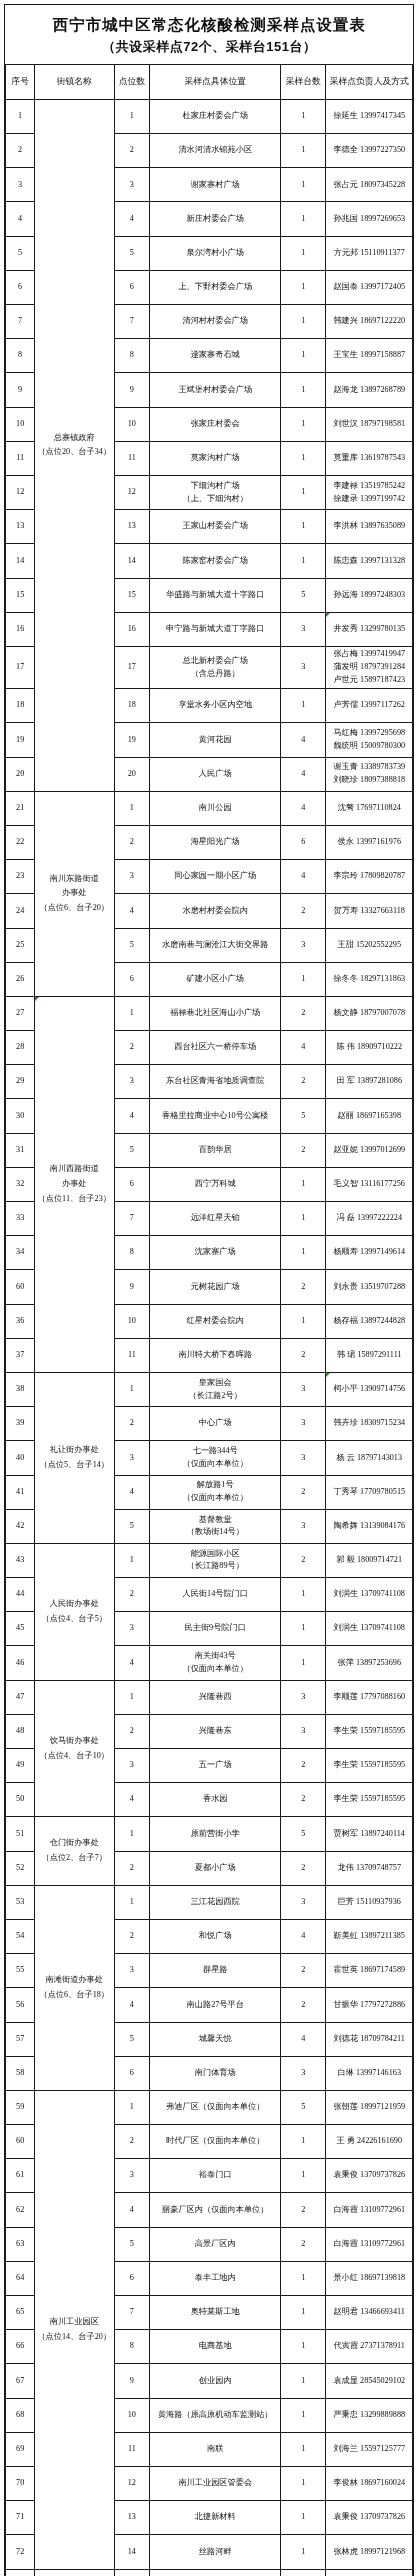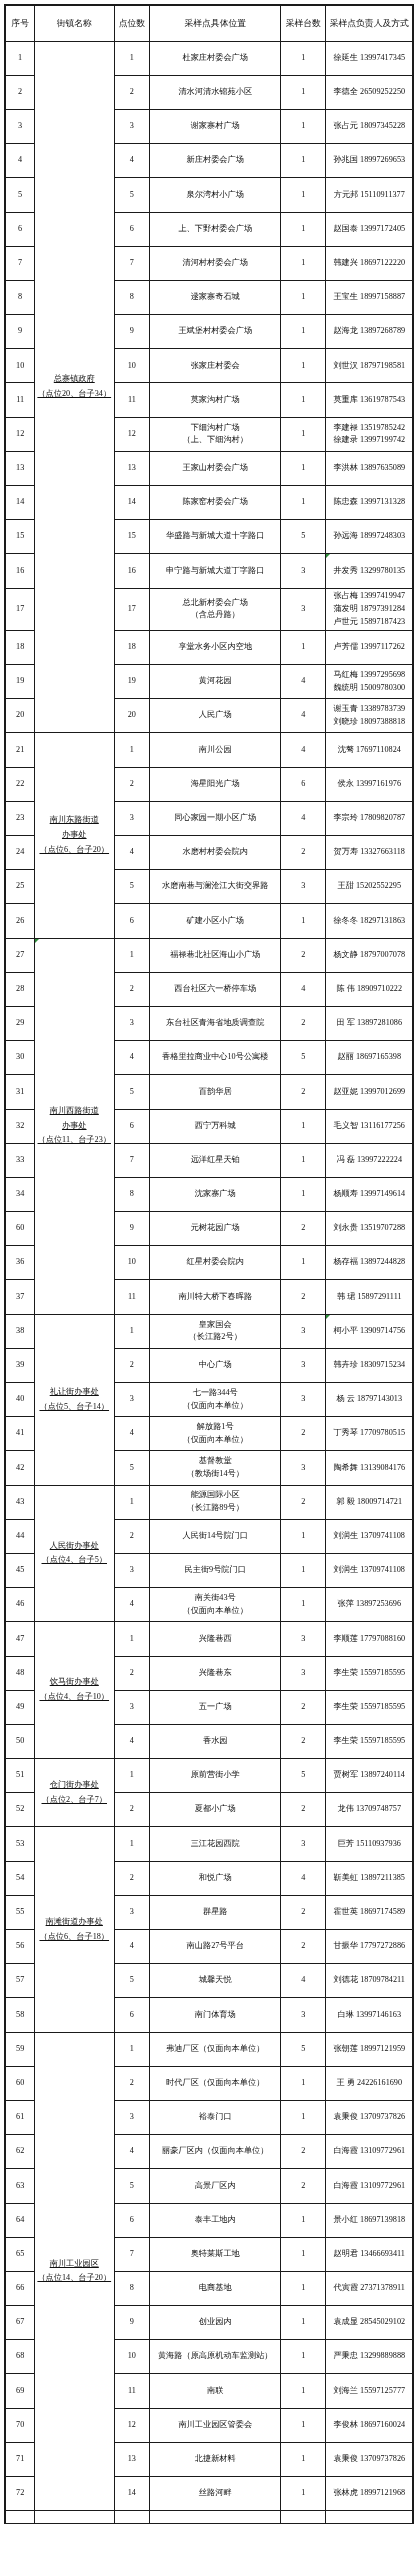"西宁市城中区常态化核酸检测采样点设置表" div.title-cell { html: none -> <div> <div>西宁市城中区常态化核酸检测采样点设置表</div> <div>（共设采样点72个、采样台151台）</div> </div> }
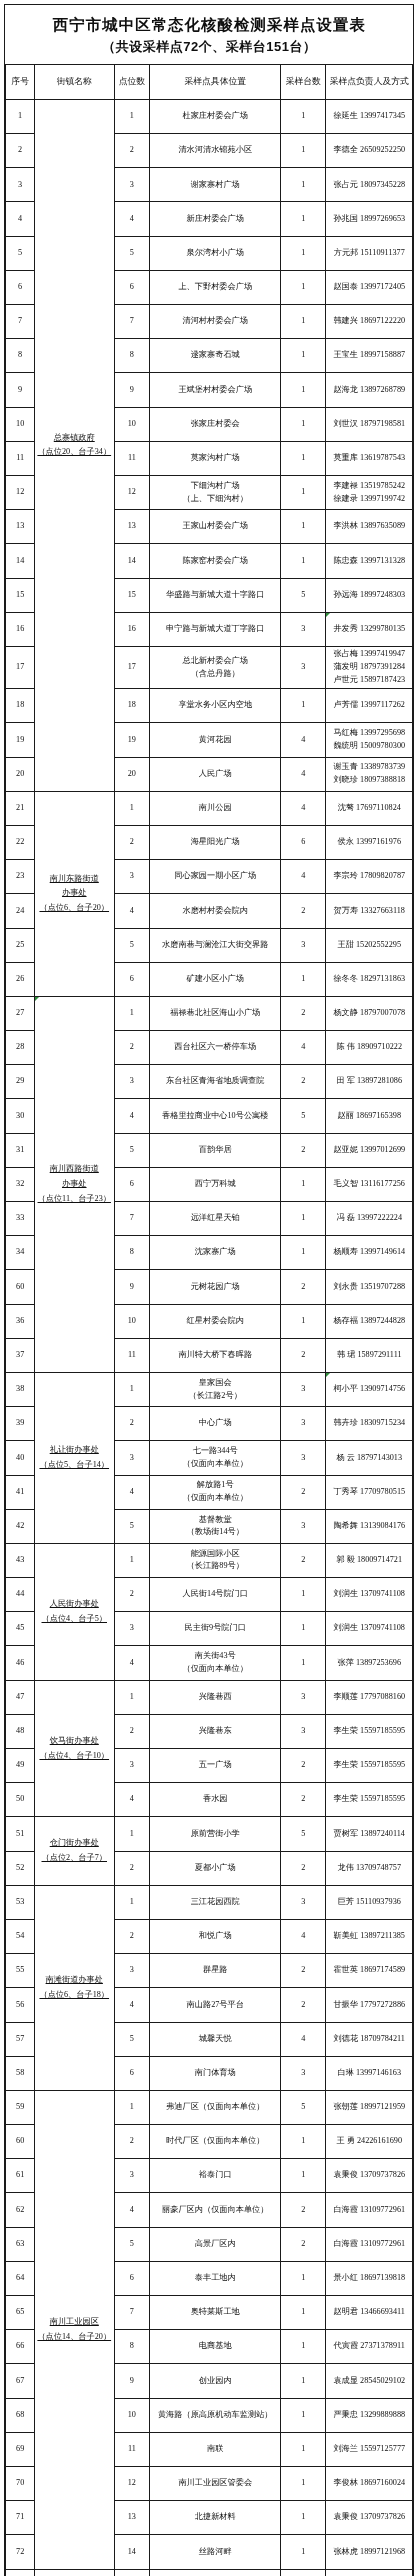"李德全 26509252250" td.contact-cell { text: 26509252250 -> 13997227350 }
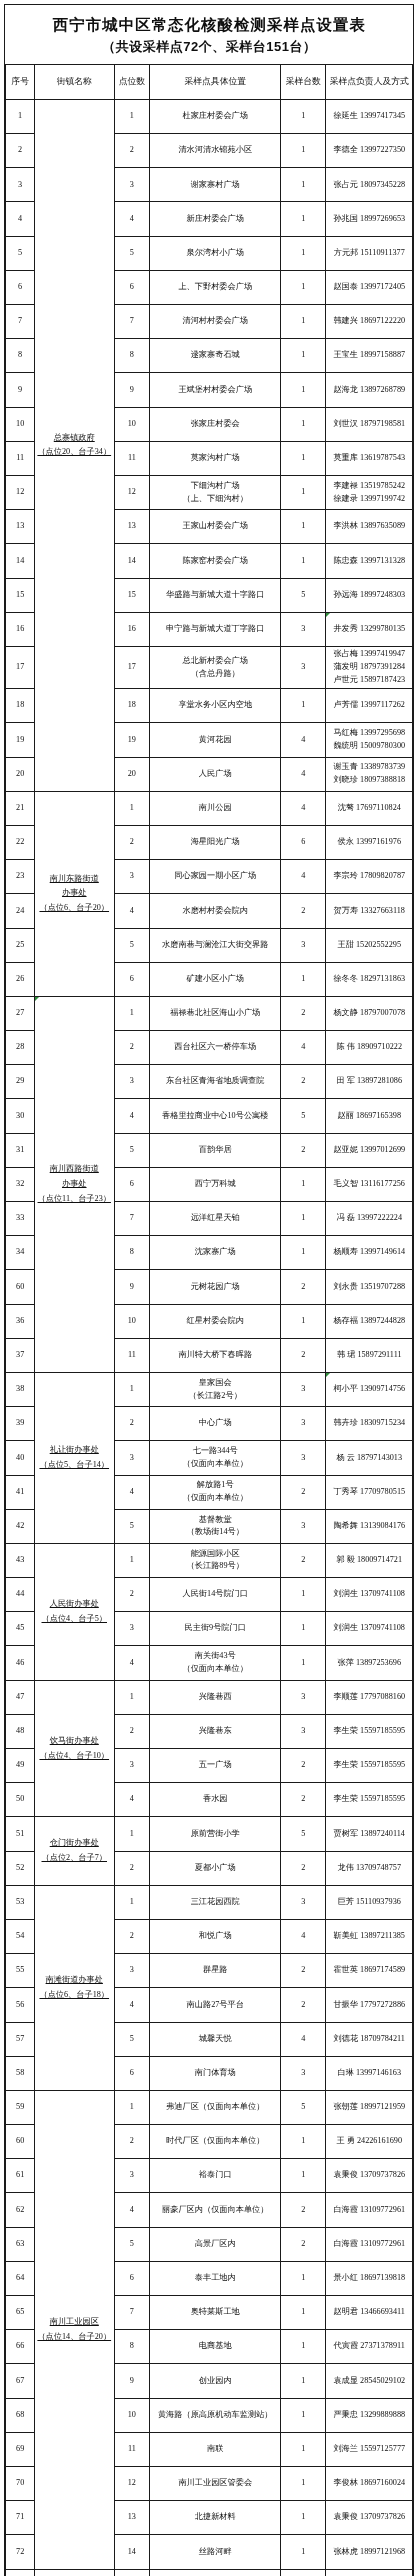"总寨镇政府" td.street-cell { text-decoration: underline -> none }
